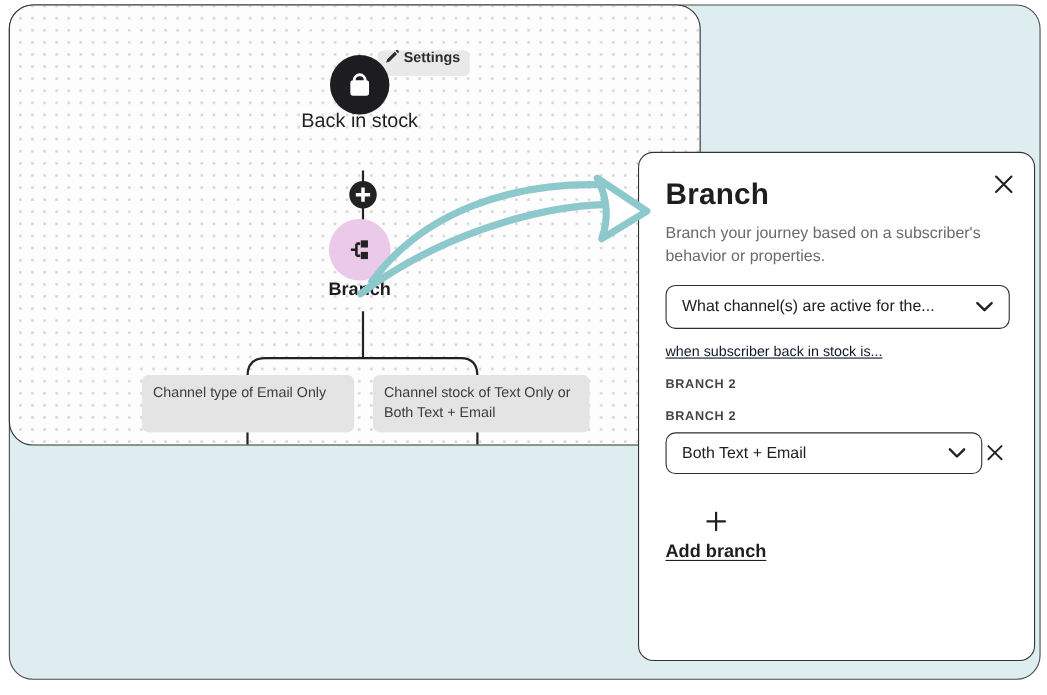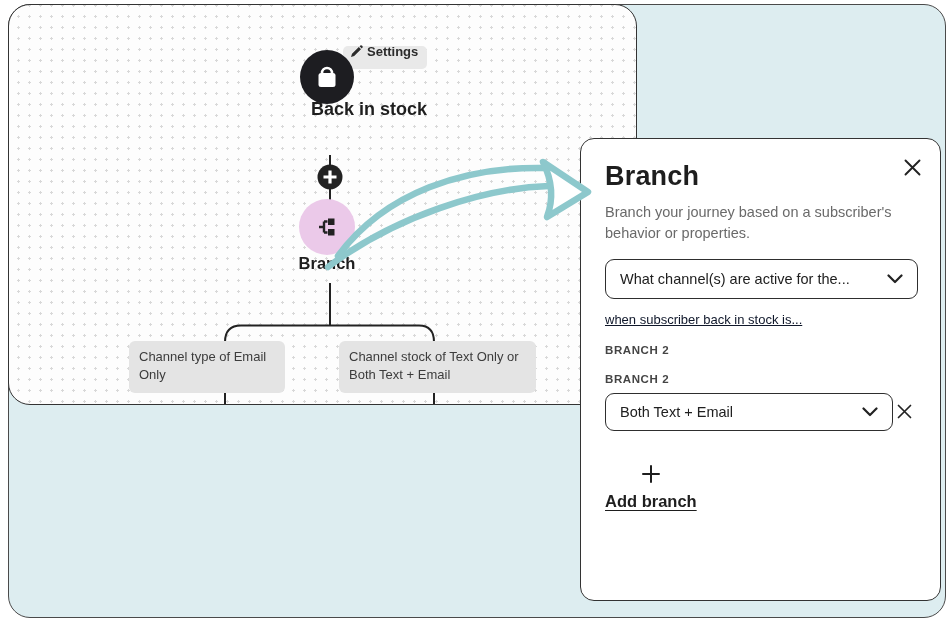"Back in stock" .trigger-label { font-weight: 700 -> 400; text-align: right -> center }
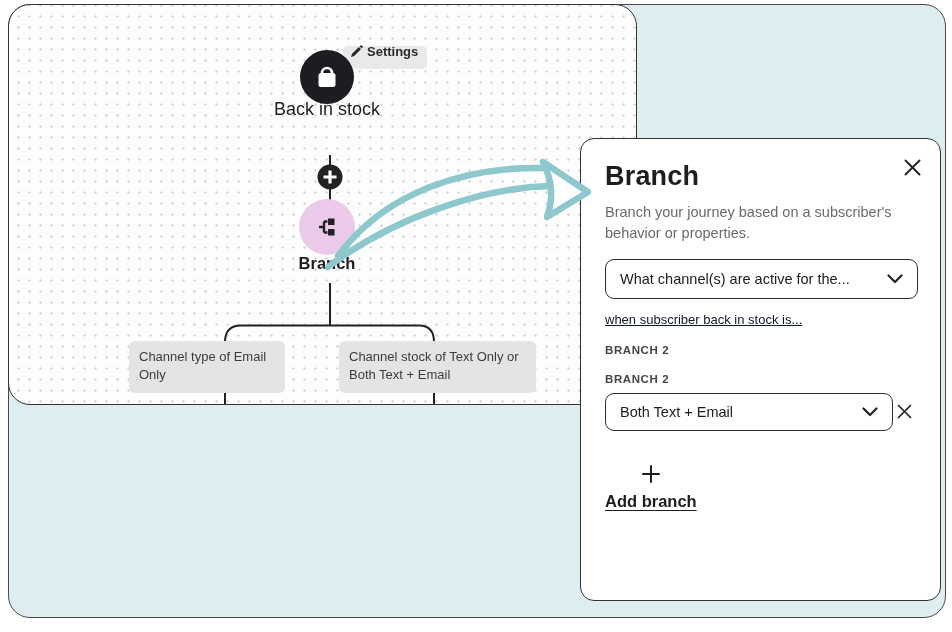"Channel type of Email Only" .cond-box.left { width: 156px -> 193px }
